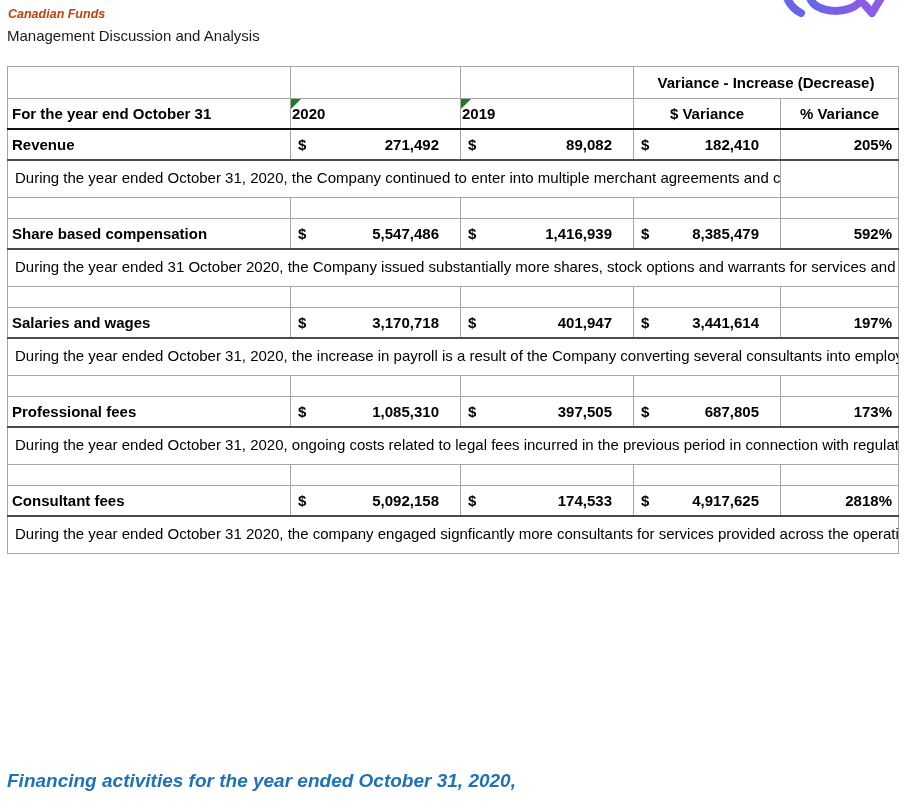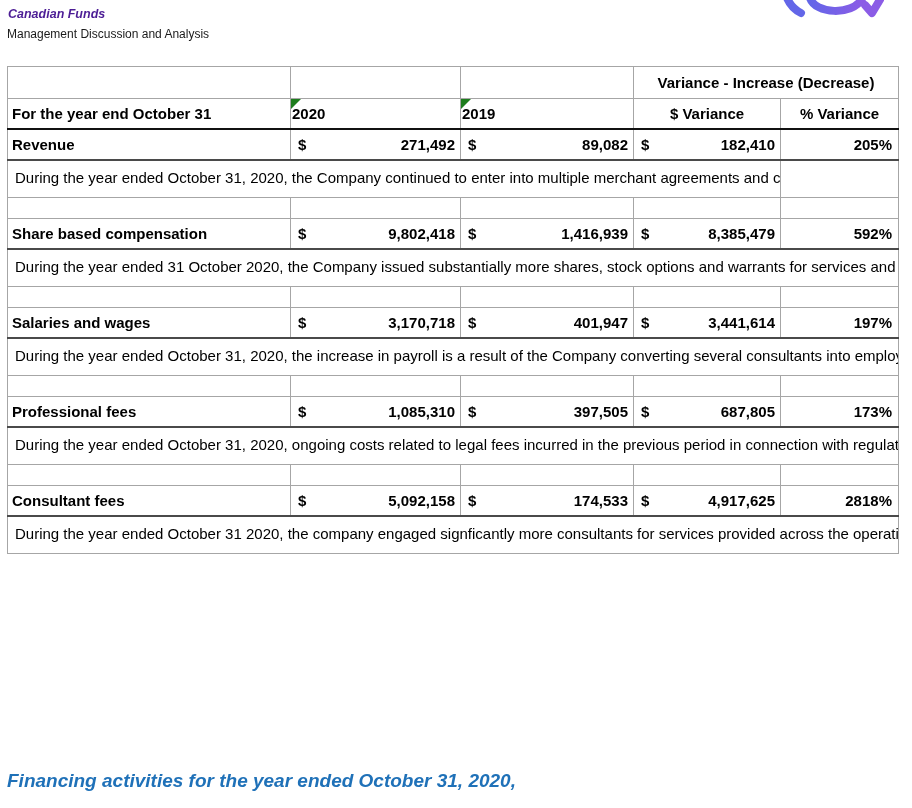"Canadian Funds" .doc-title { color: #4c1d95 -> #c2410c }
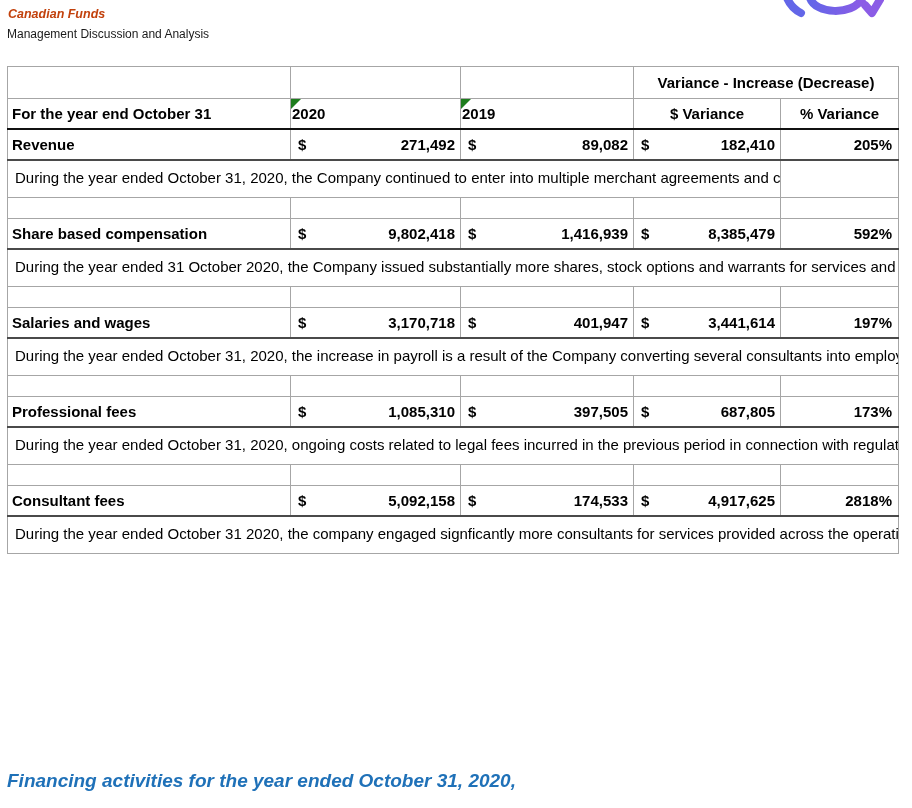"Management Discussion and Analysis" .doc-subtitle { font-size: 12px -> 15px }
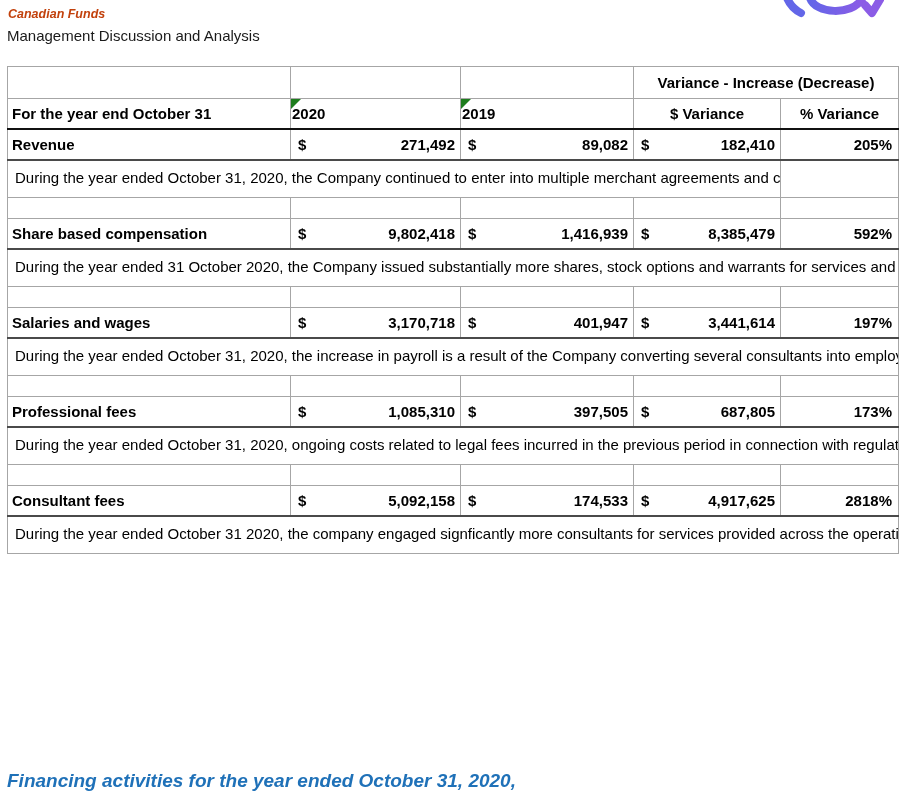"271,492" .money .amt { padding-right: 4px -> 20px }
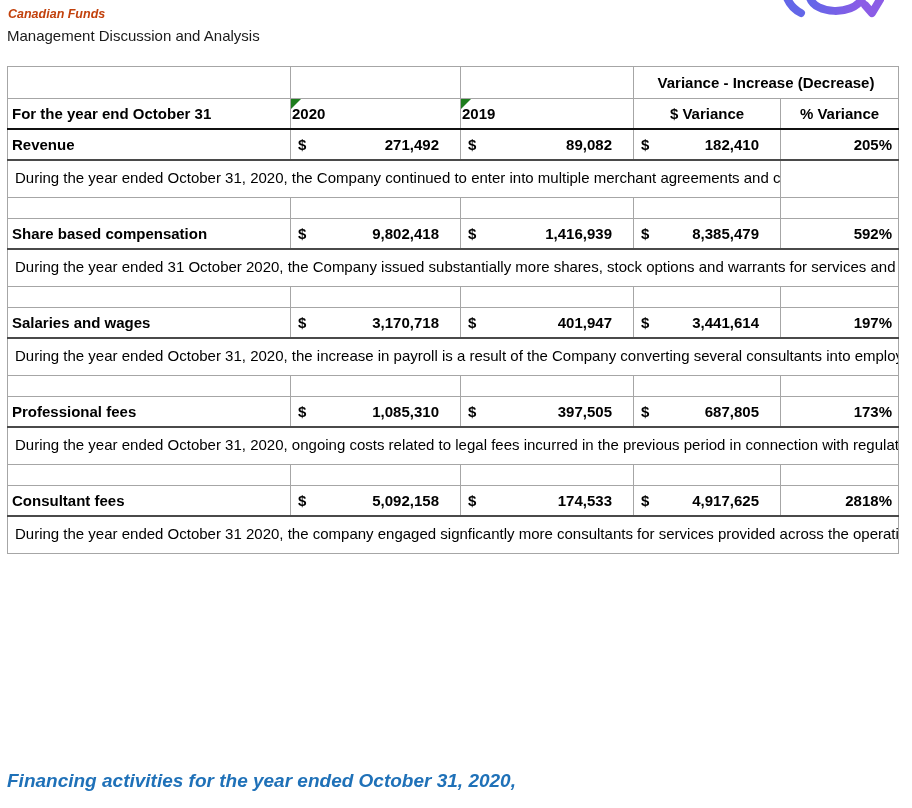"9,802,418" span.amt { text: 9,802,418 -> 5,547,486 }
